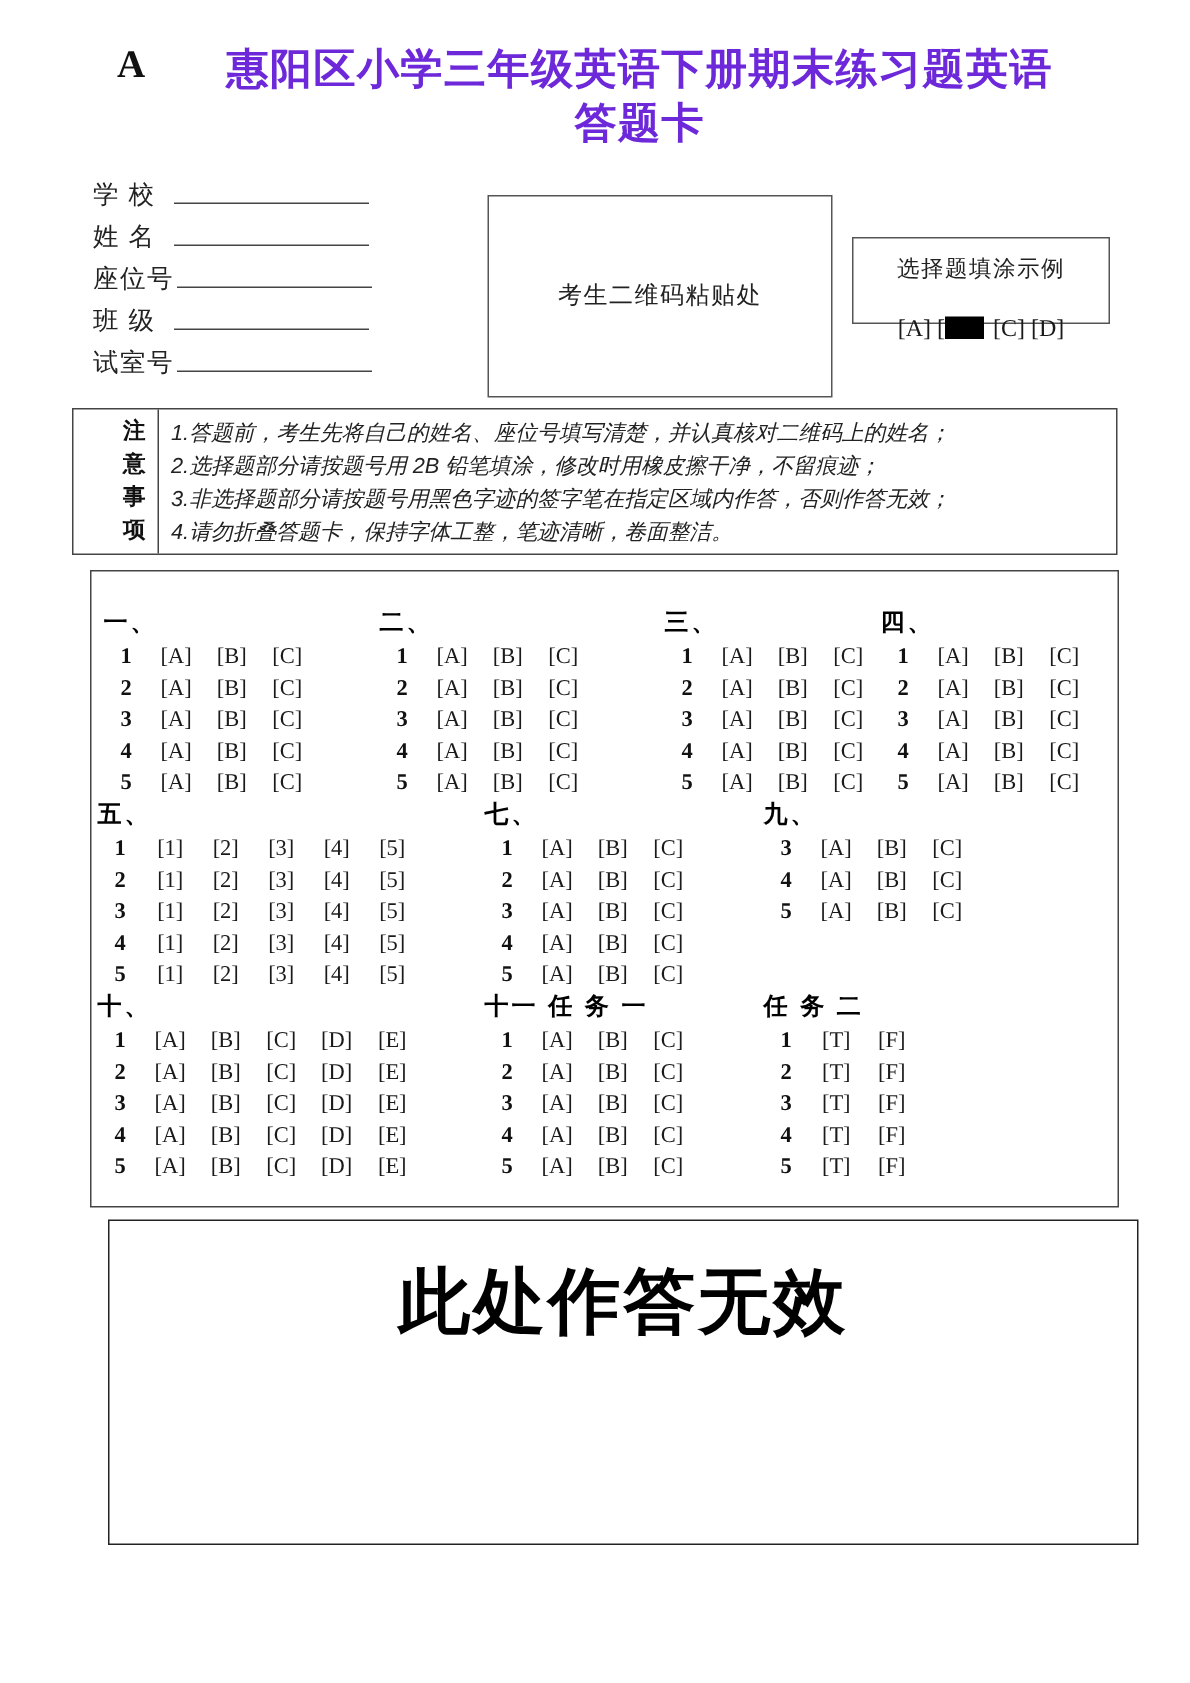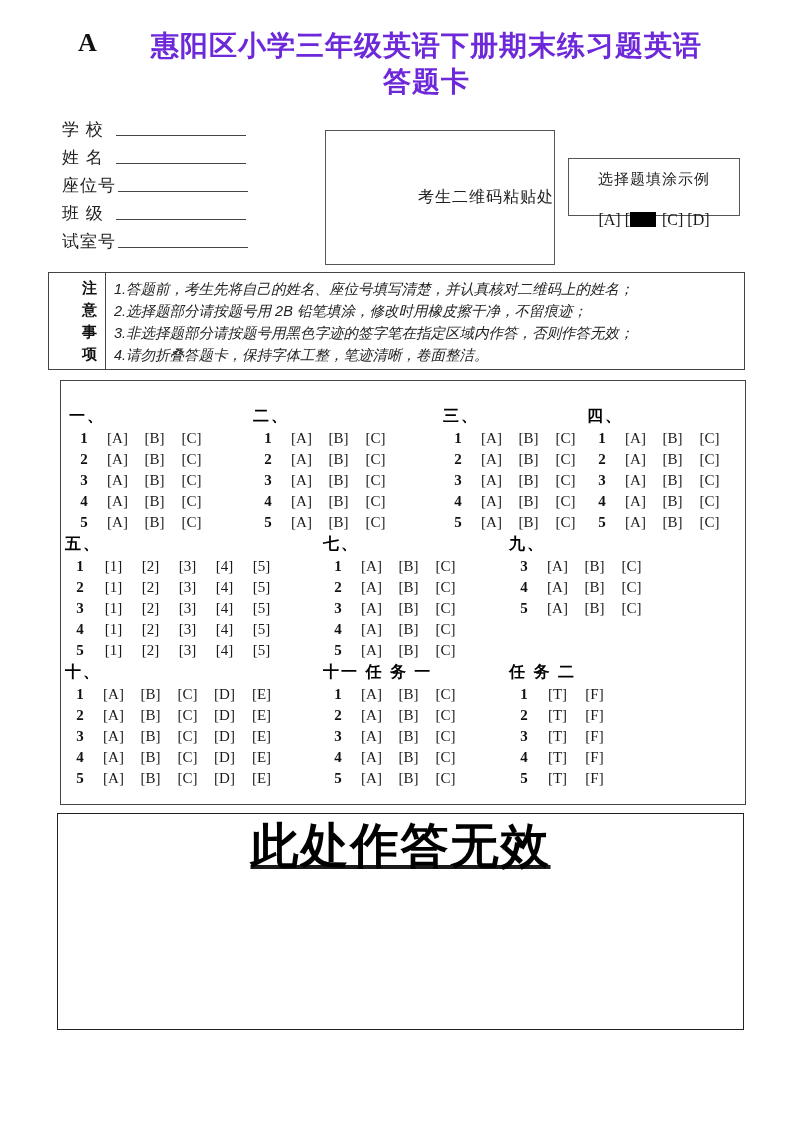"考生二维码粘贴处" .qr-box { justify-content: flex-end -> center }
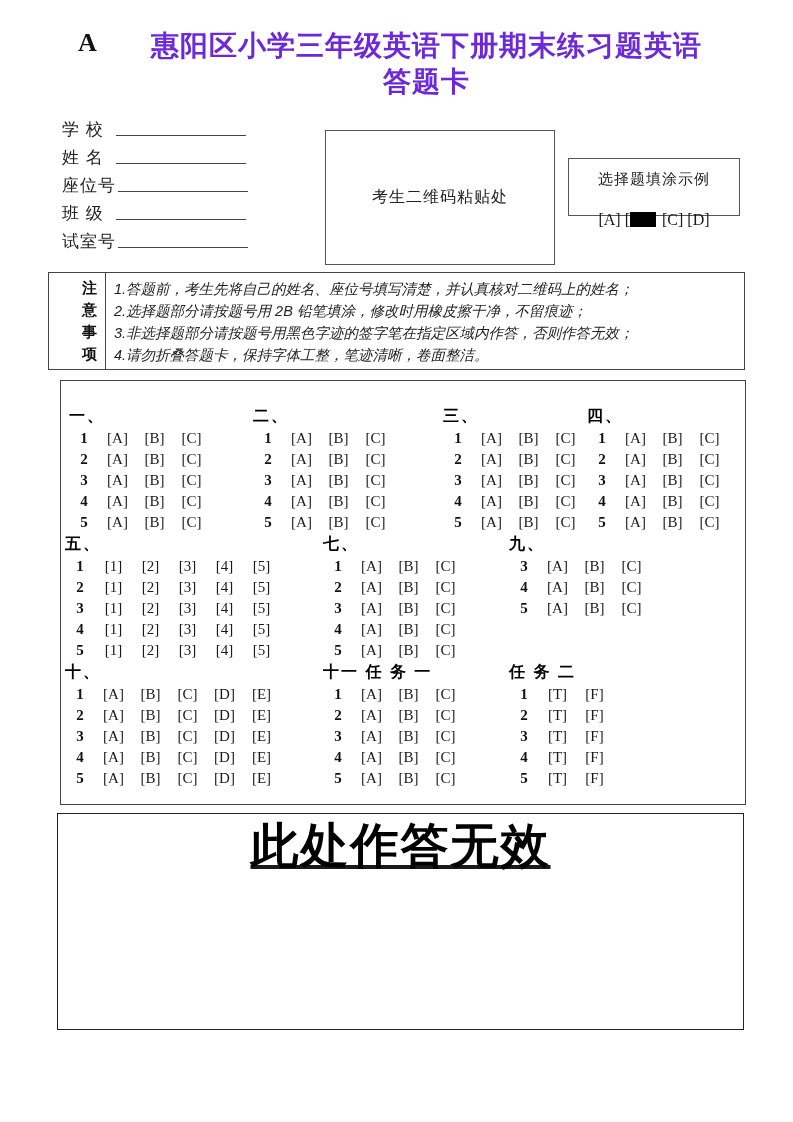"此处作答无效" .invalid-box { left: 57px -> 72px; padding-top: none -> 22px; text-decoration: underline -> none }
